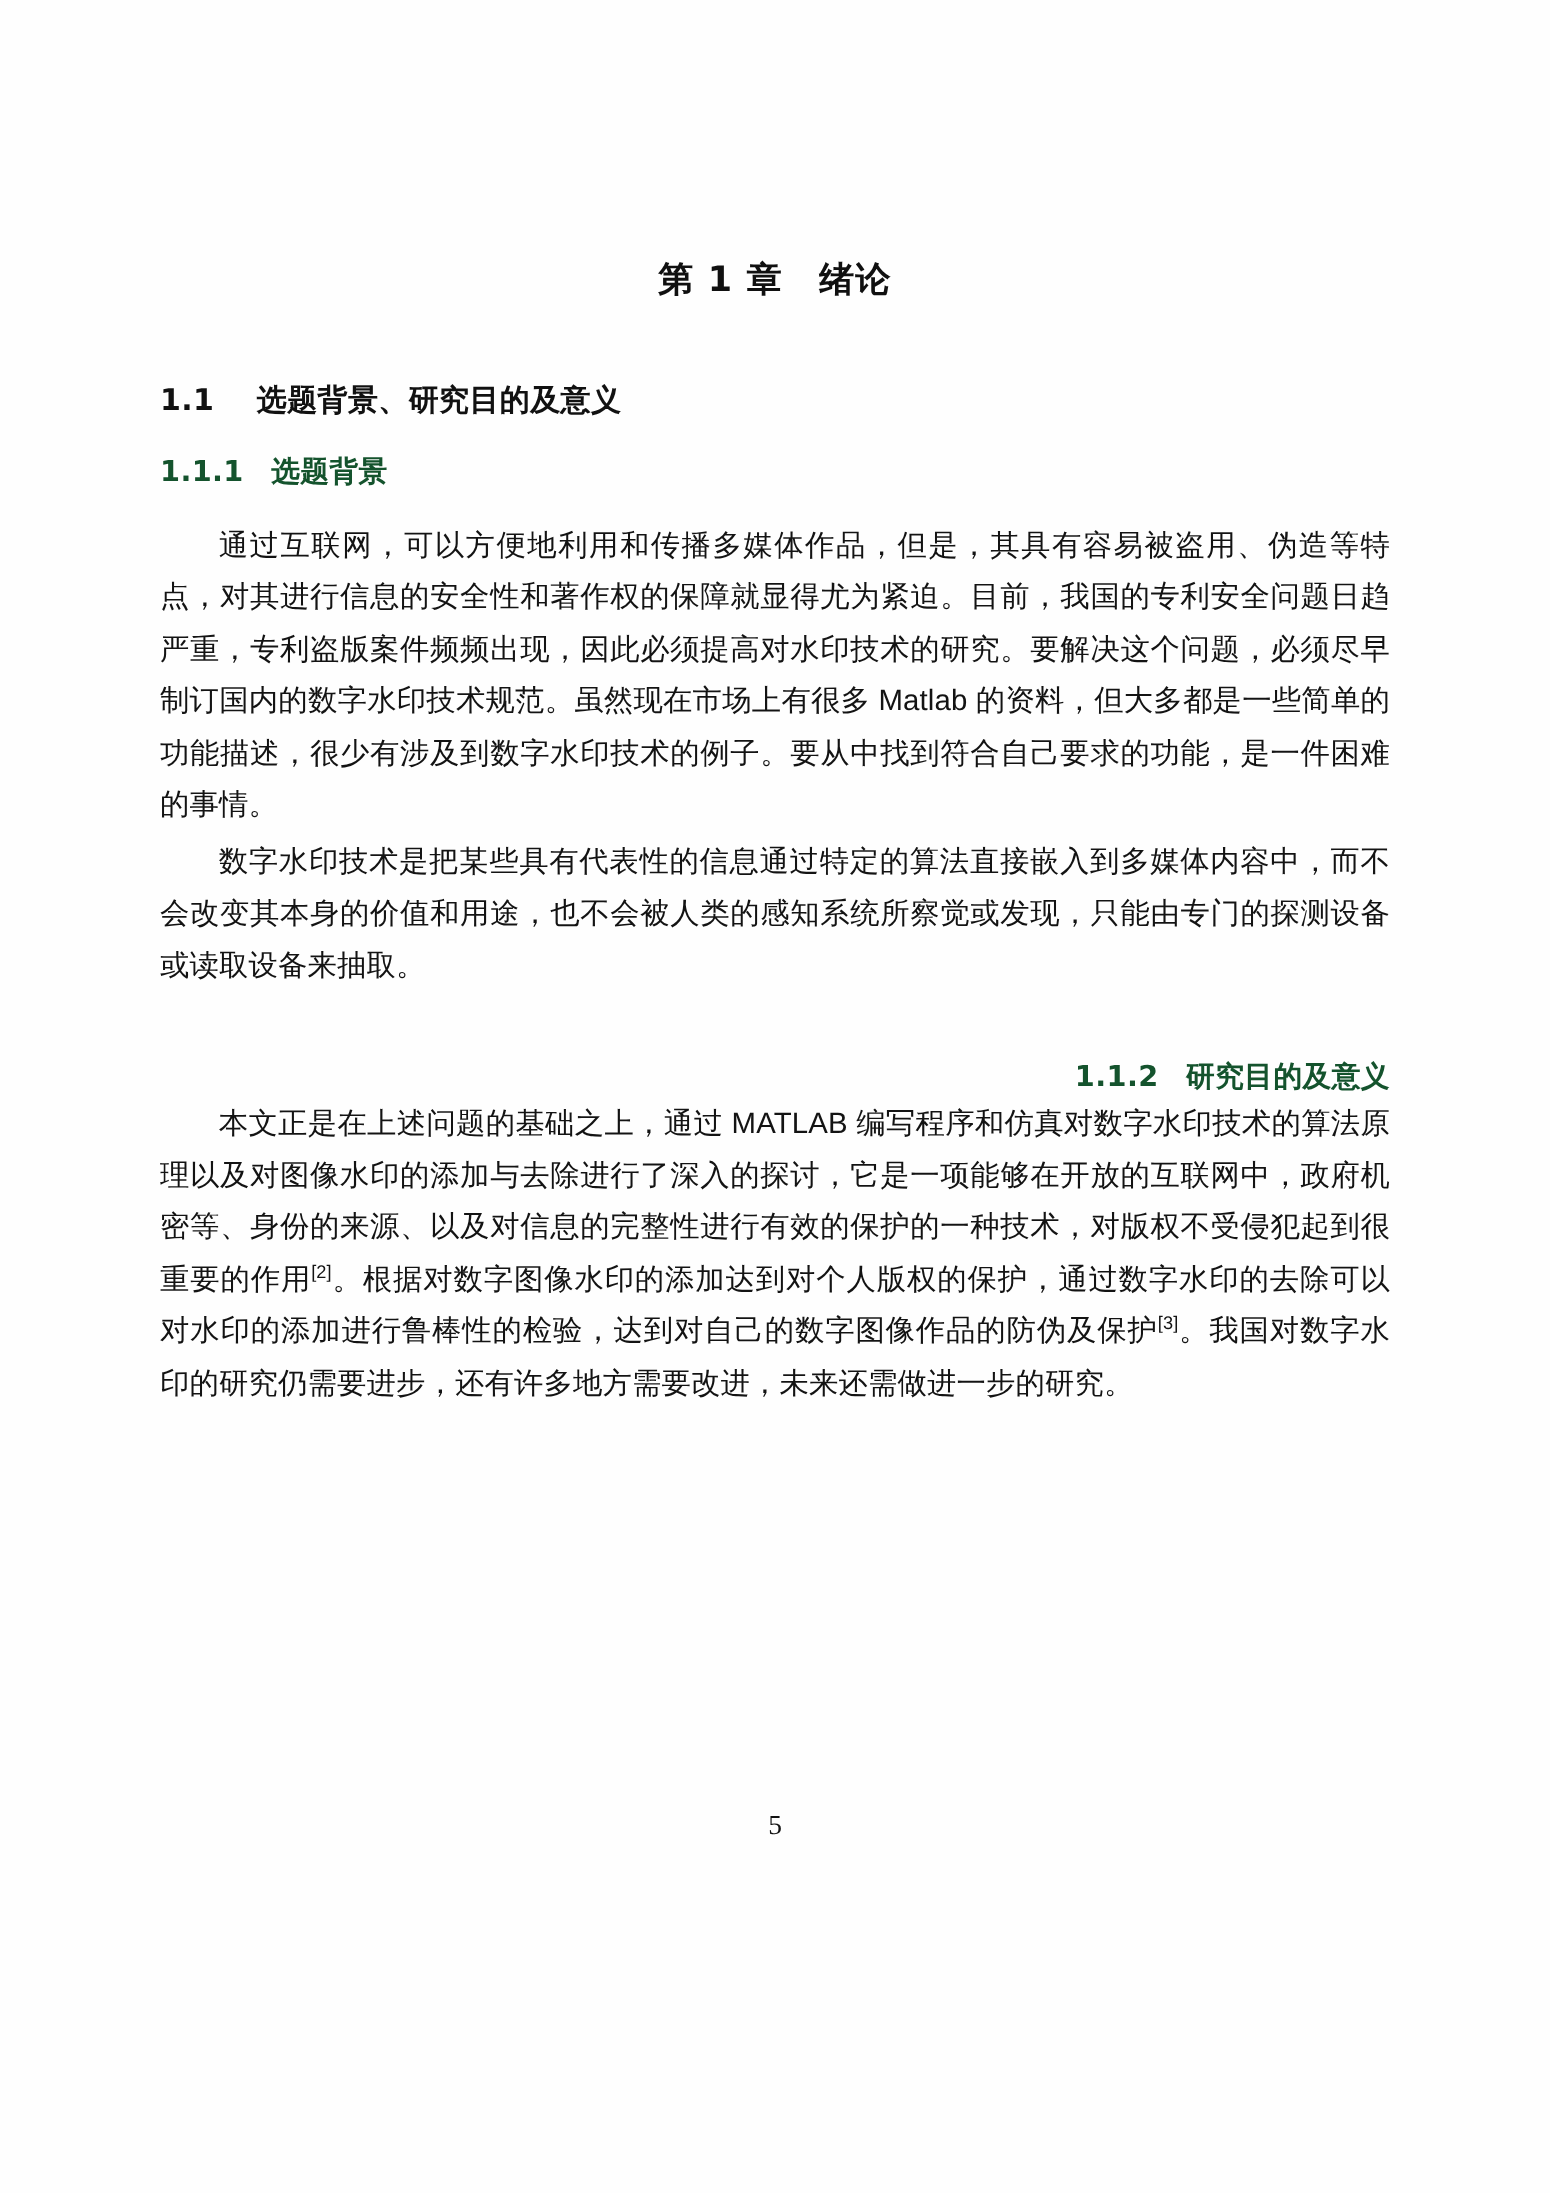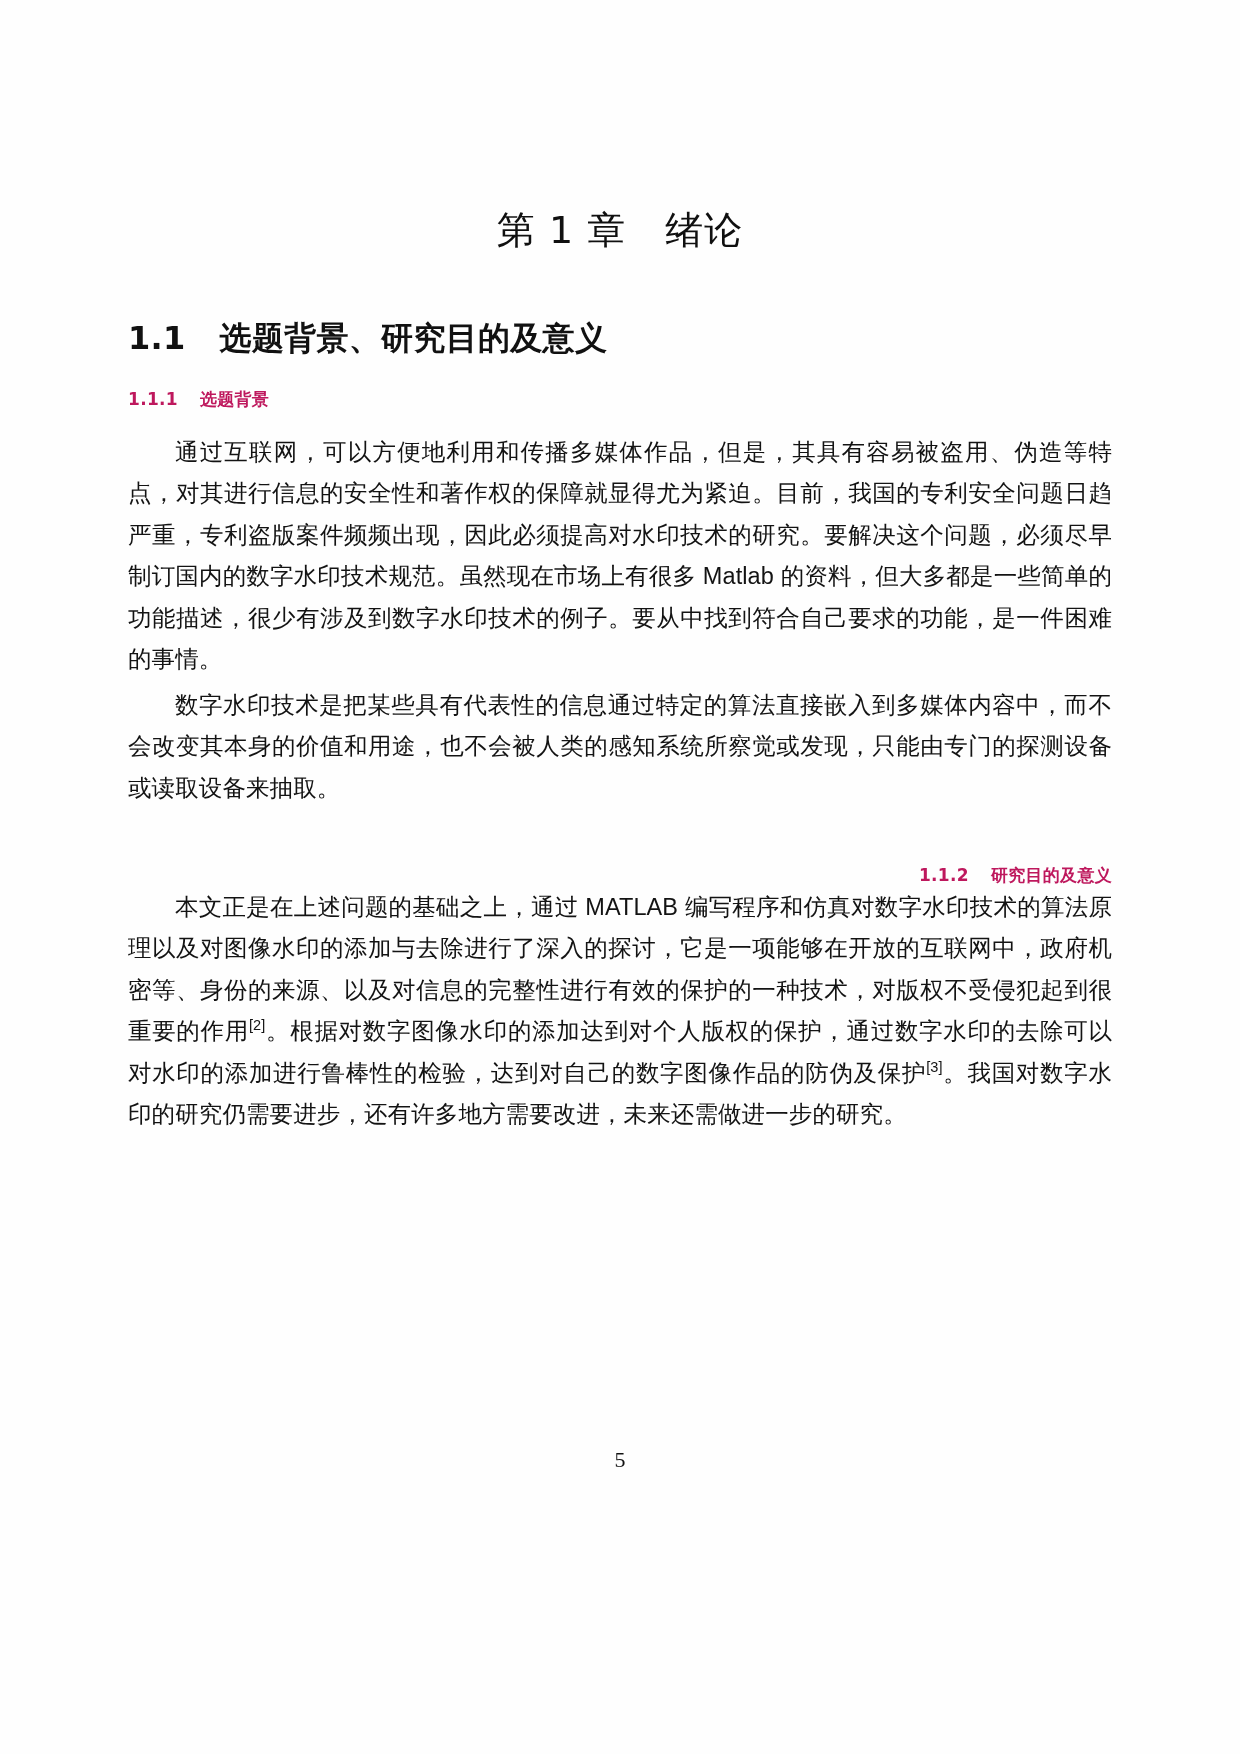"第 1 章 绪论" .chapter-title { font-size: 38px -> 28px; font-weight: 400 -> 700 }
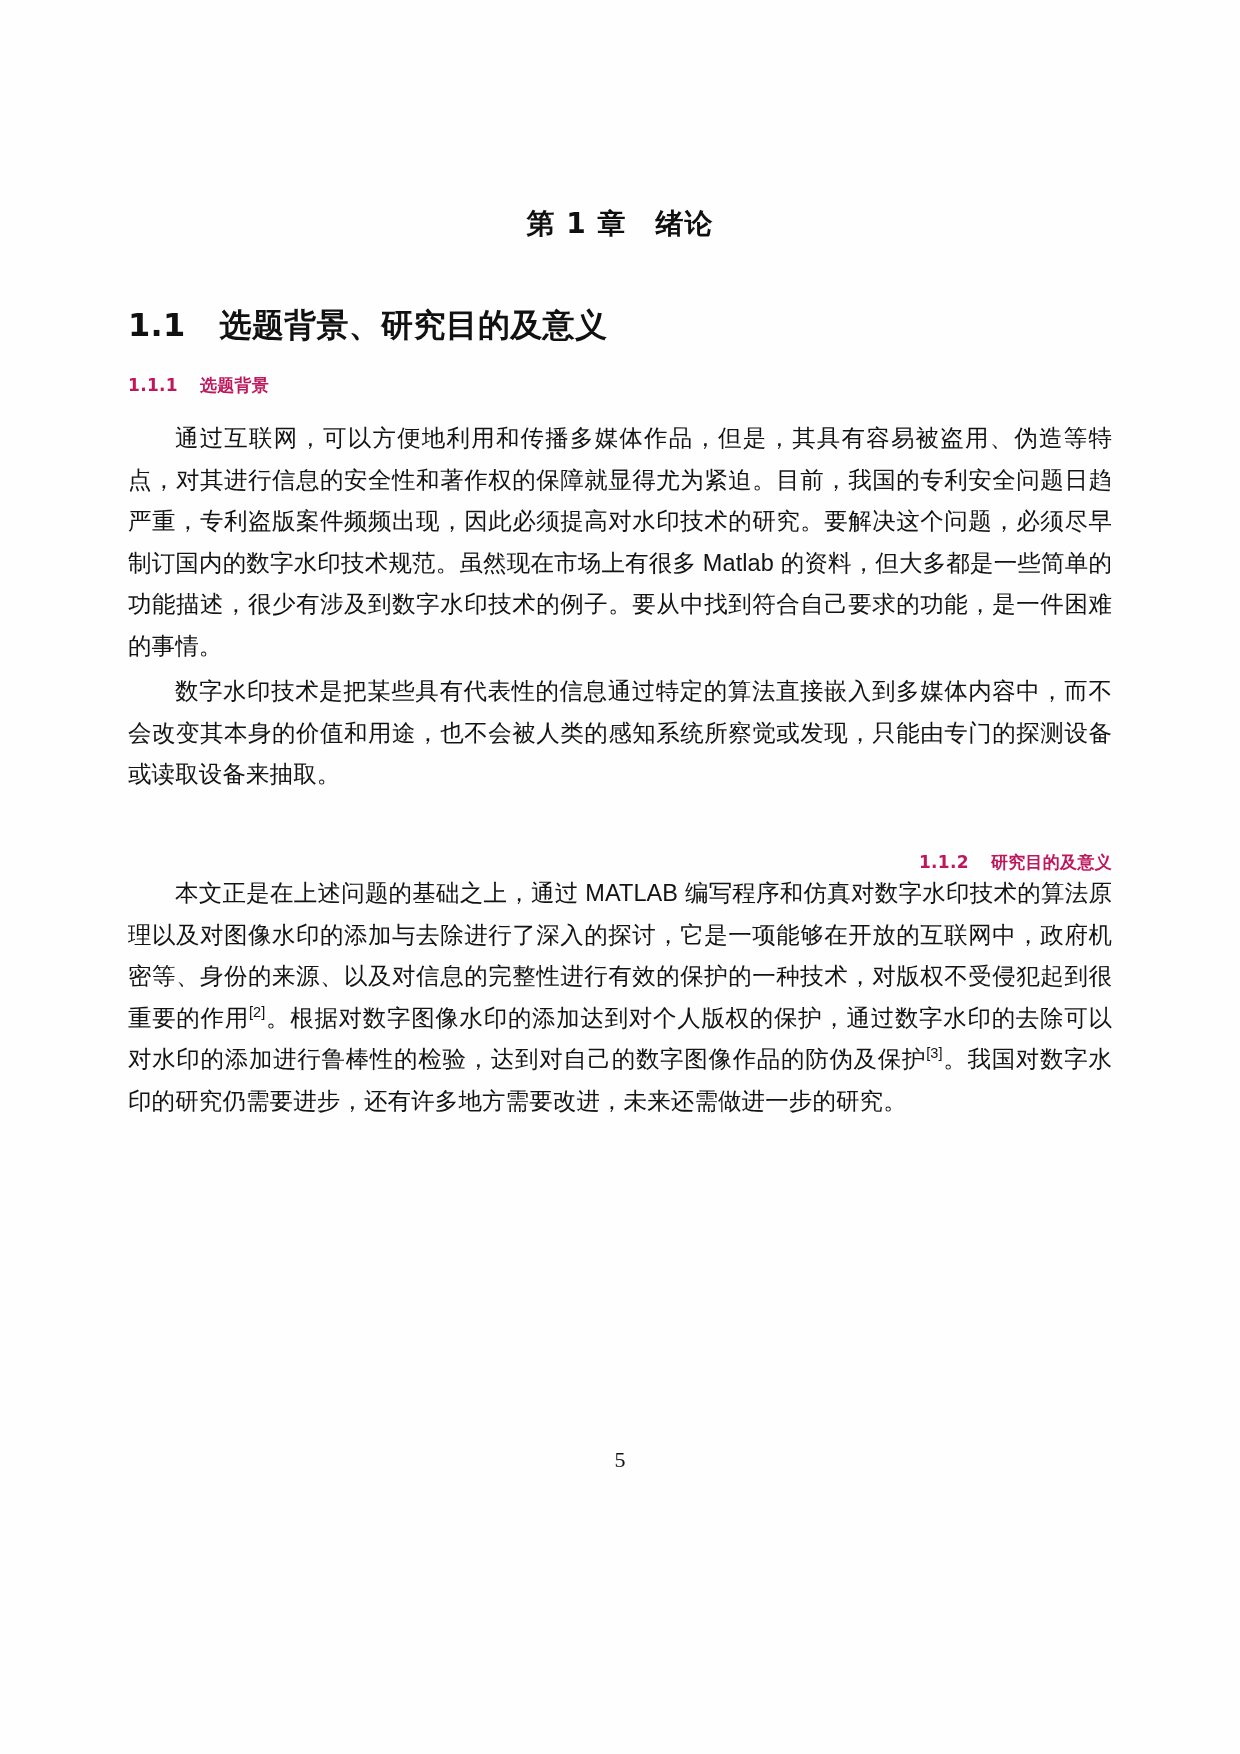"1.1 选题背景、研究目的及意义" .h2 { font-size: 32px -> 24px }
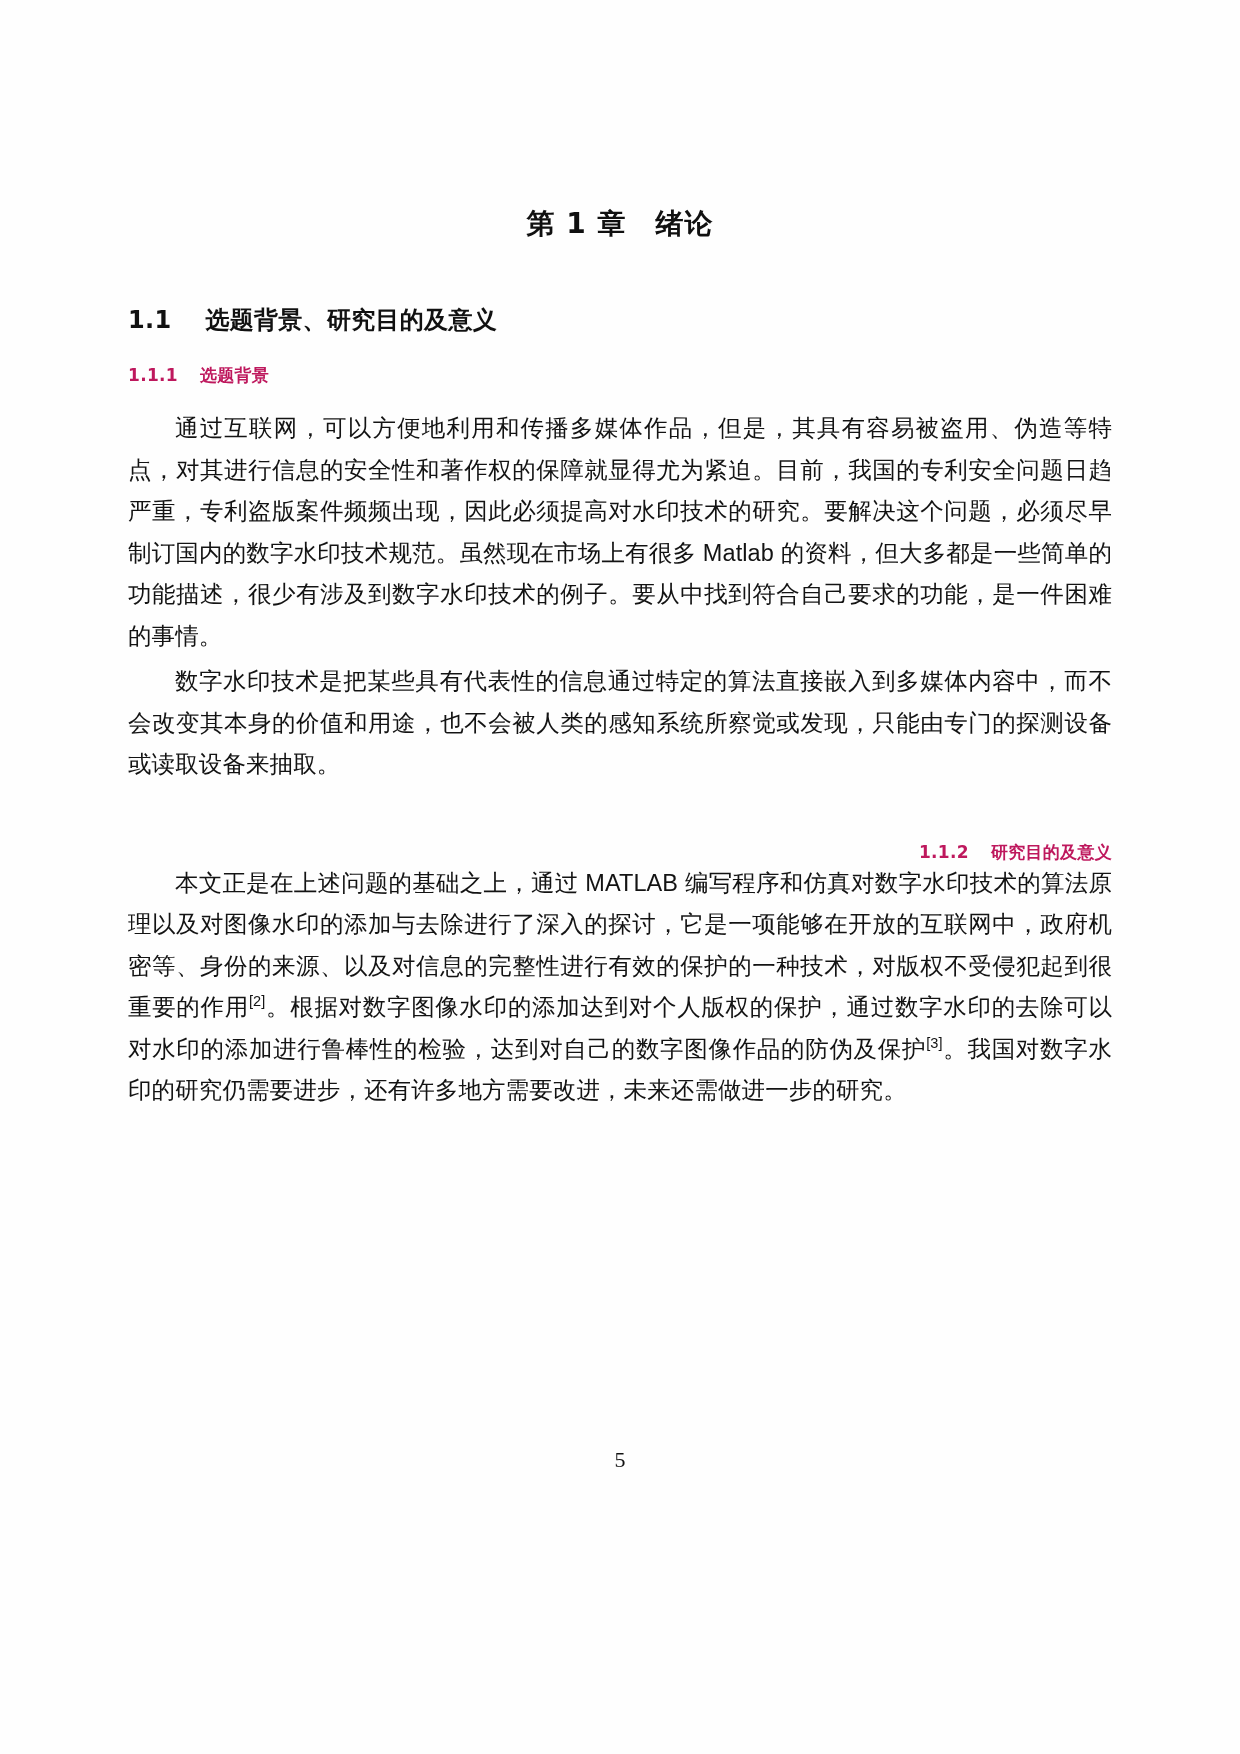"1.1.1 选题背景" .h3 { color: #be185d -> #14532d; font-size: 17px -> 23px }
